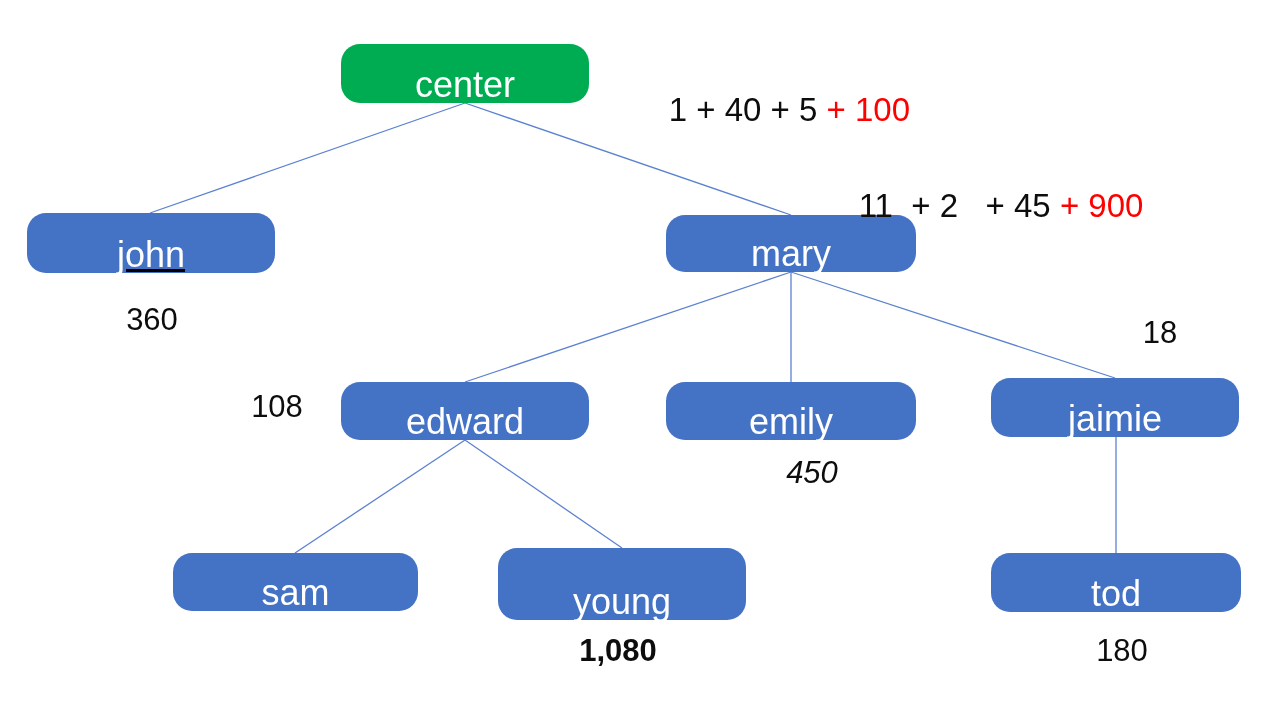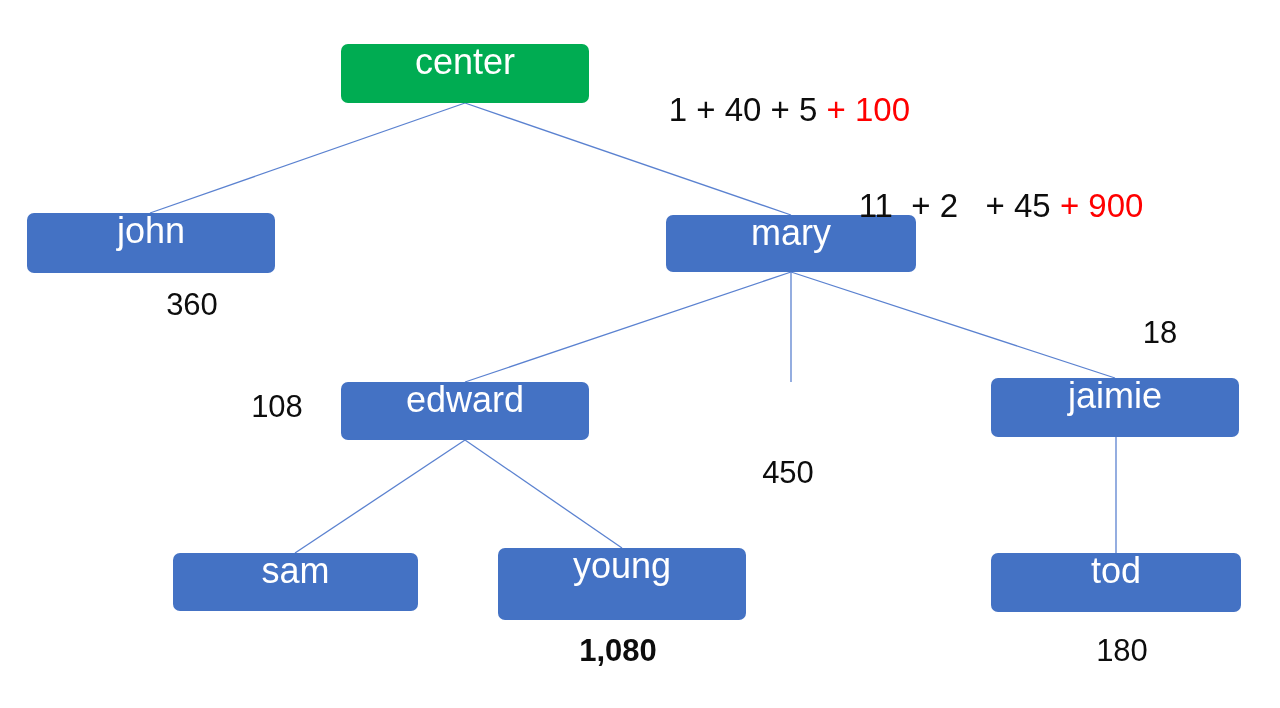"center" .node { align-items: flex-start -> flex-end; border-radius: 7px -> 19px }
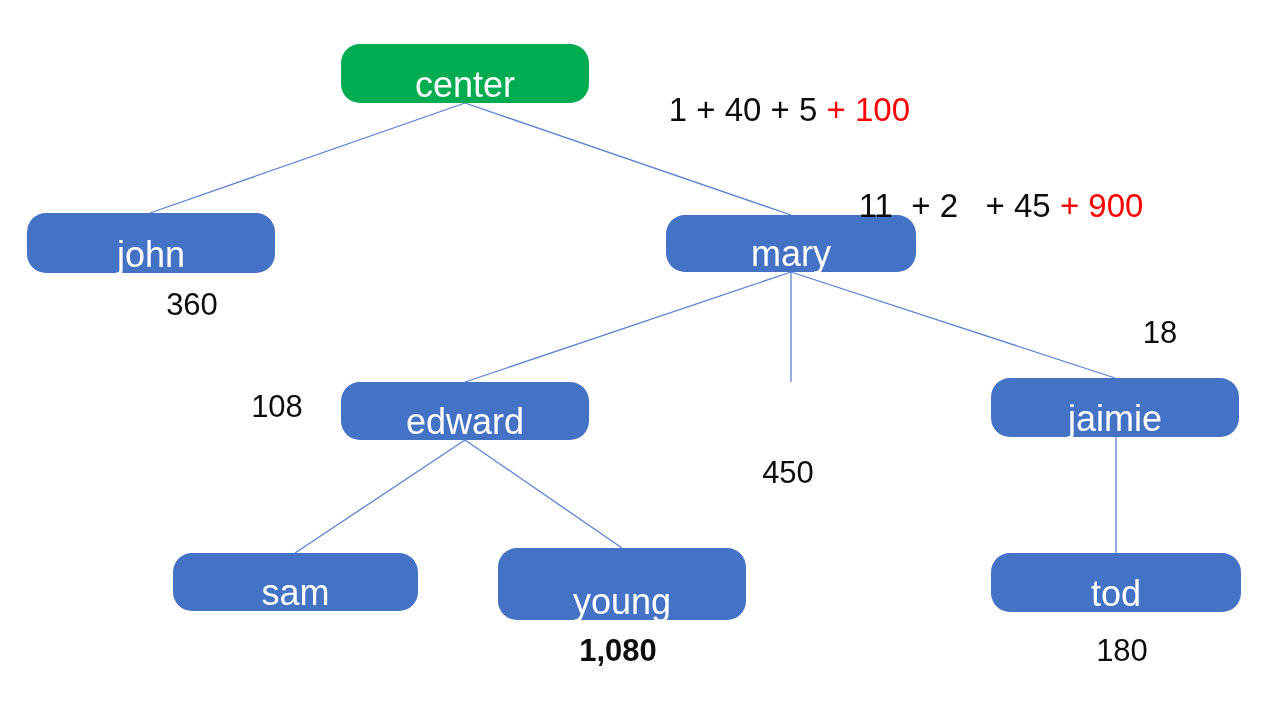"john" div.node { text-decoration: none -> underline }
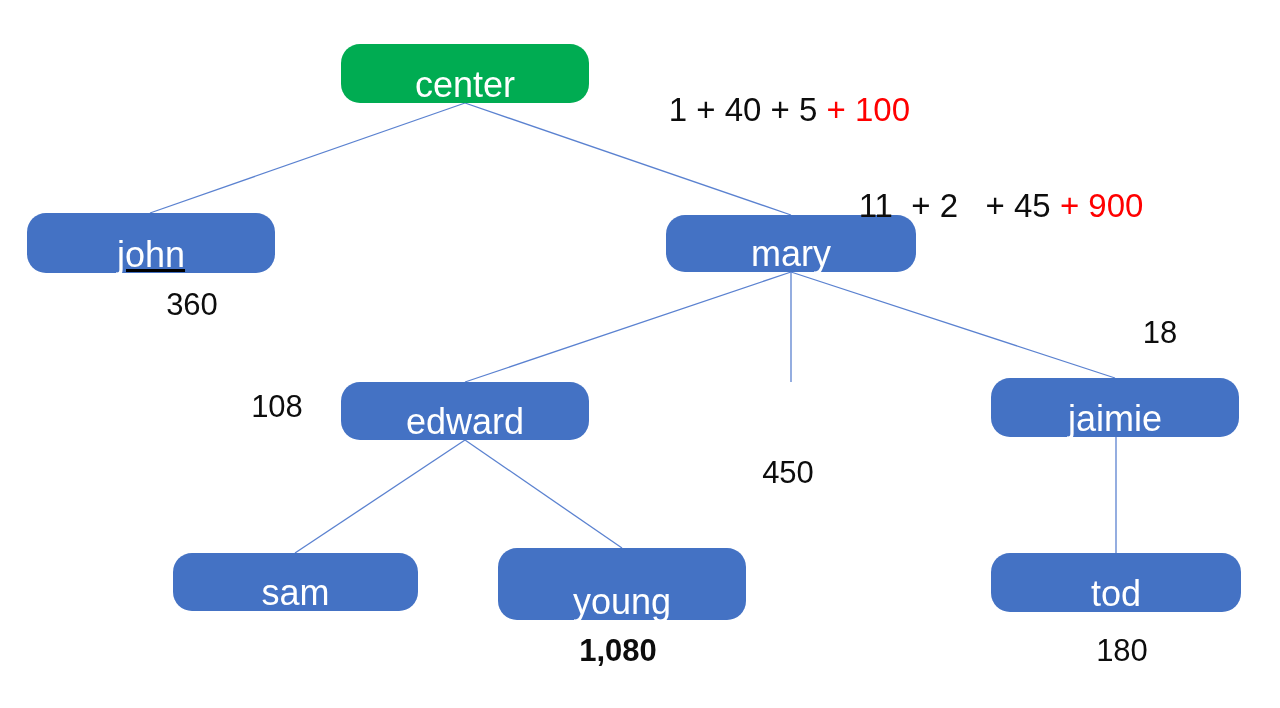"360" div.value { margin-left: 40px -> none; top: 288px -> 303px }
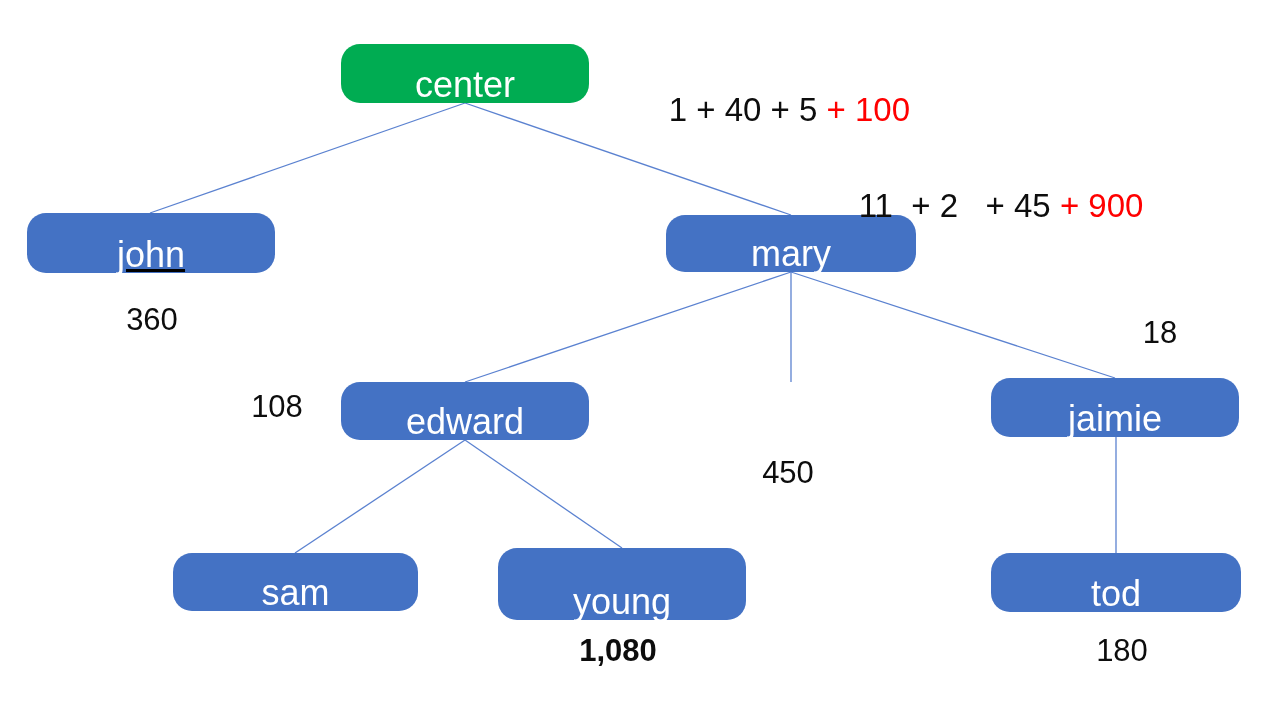"emily" div.node { html: none -> <div> <span>emily</span> </div> }
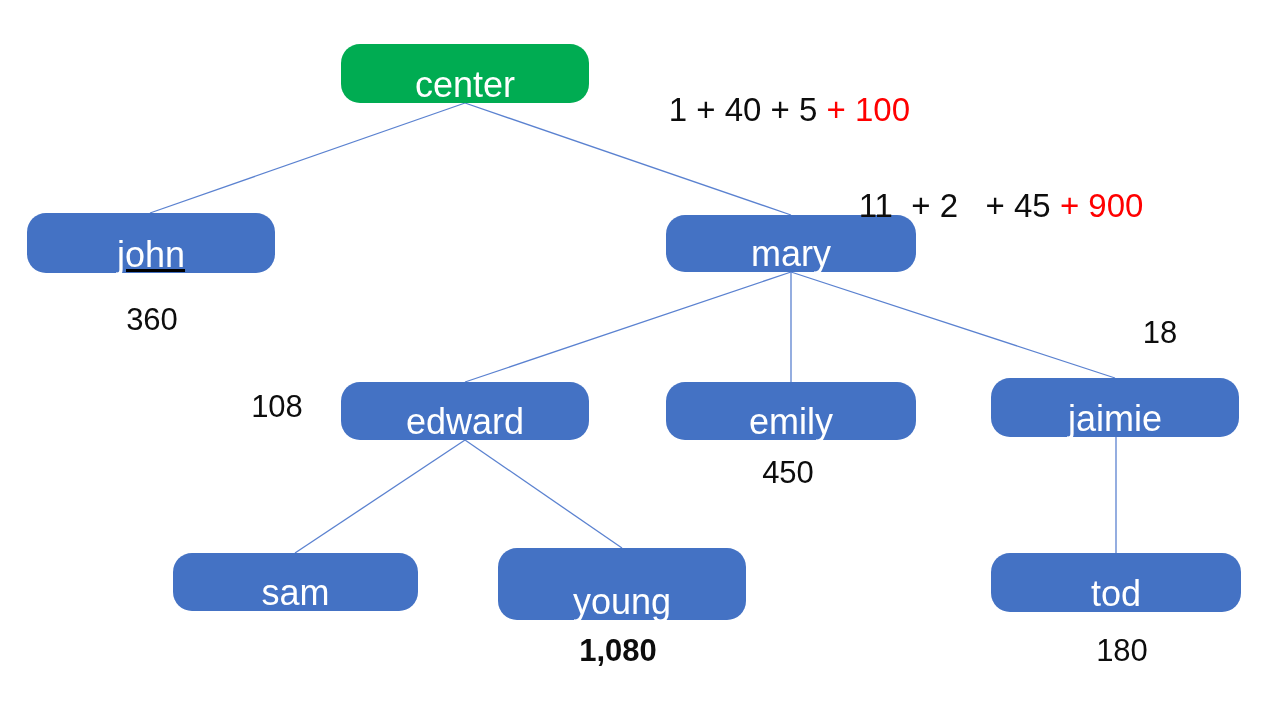"450" div.value { font-style: none -> italic; left: 788px -> 812px }
